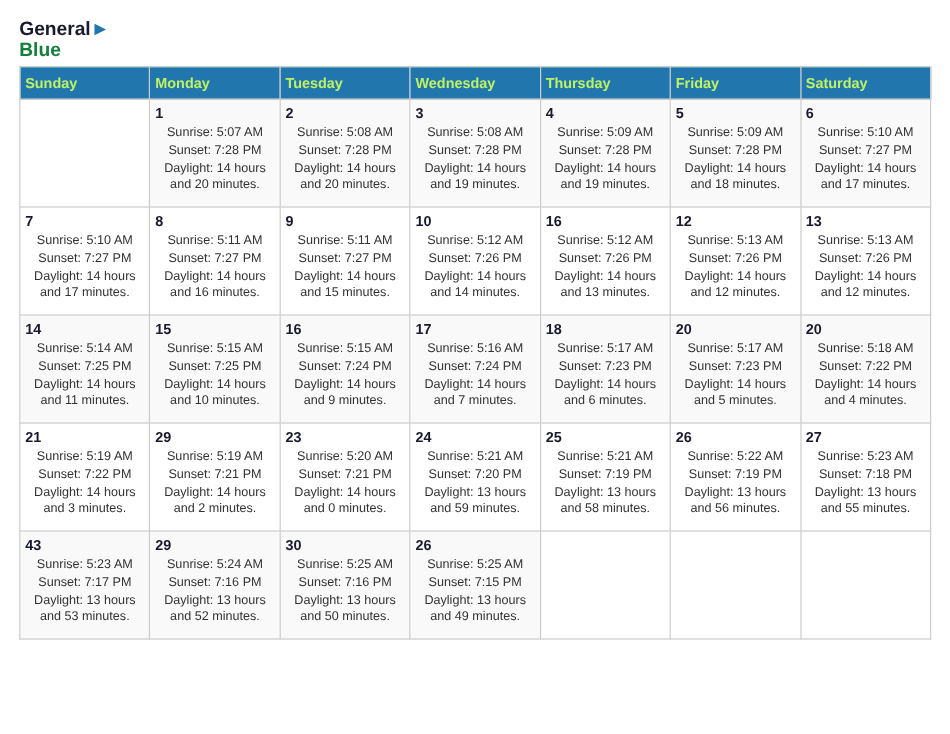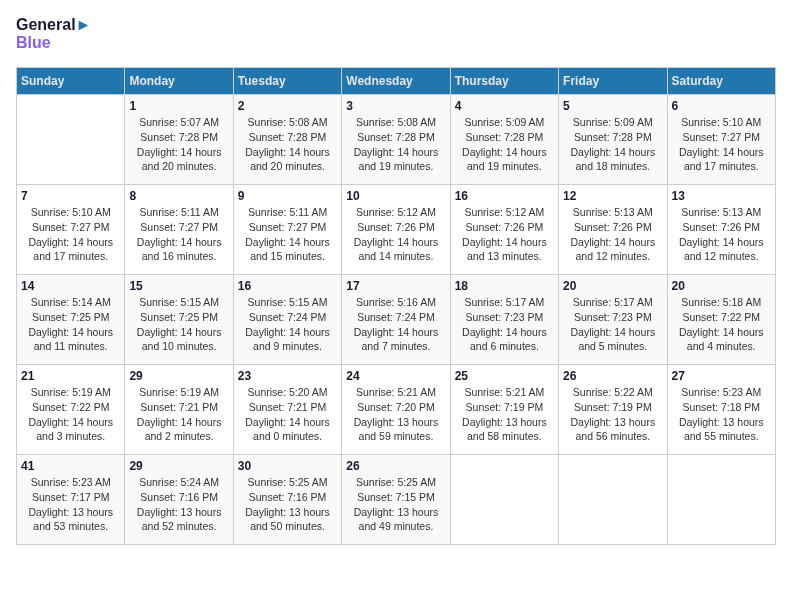"General►" .header { margin-bottom: 16px -> 4px }
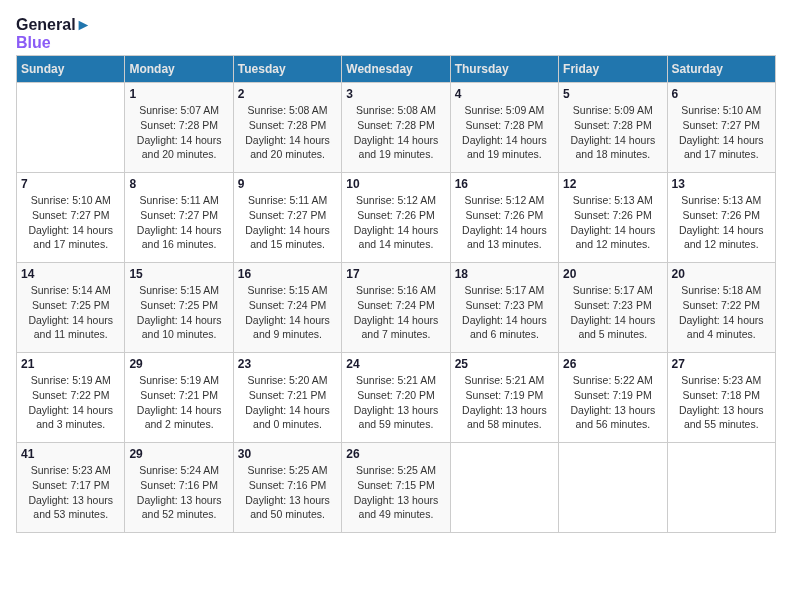"Blue" span { color: #8b5cf6 -> #15803d }
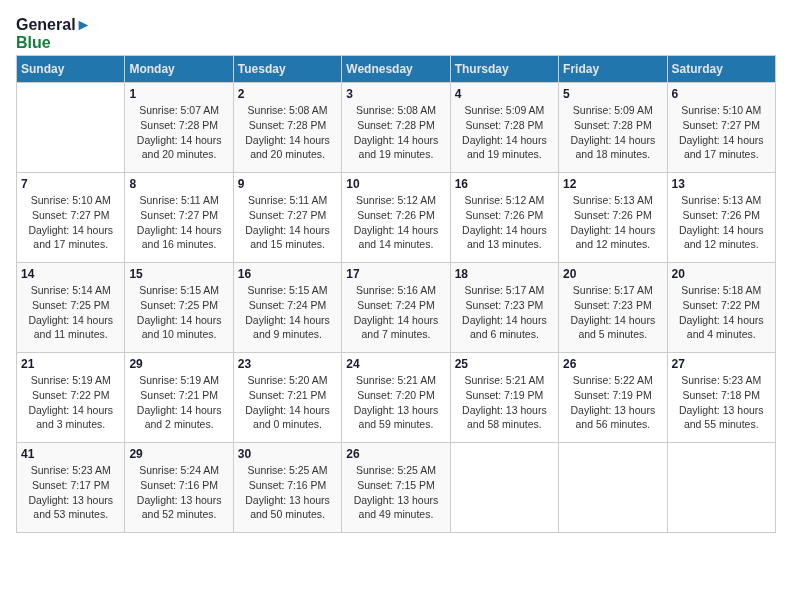"Sunday" thead tr th { color: #e5e5e5 -> #bef264 }
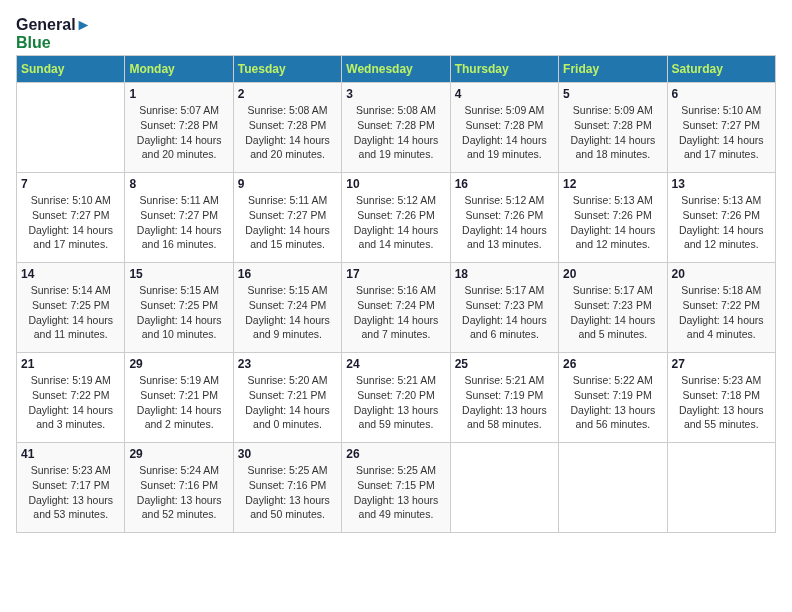"41" span.day-num { text: 41 -> 43 }
